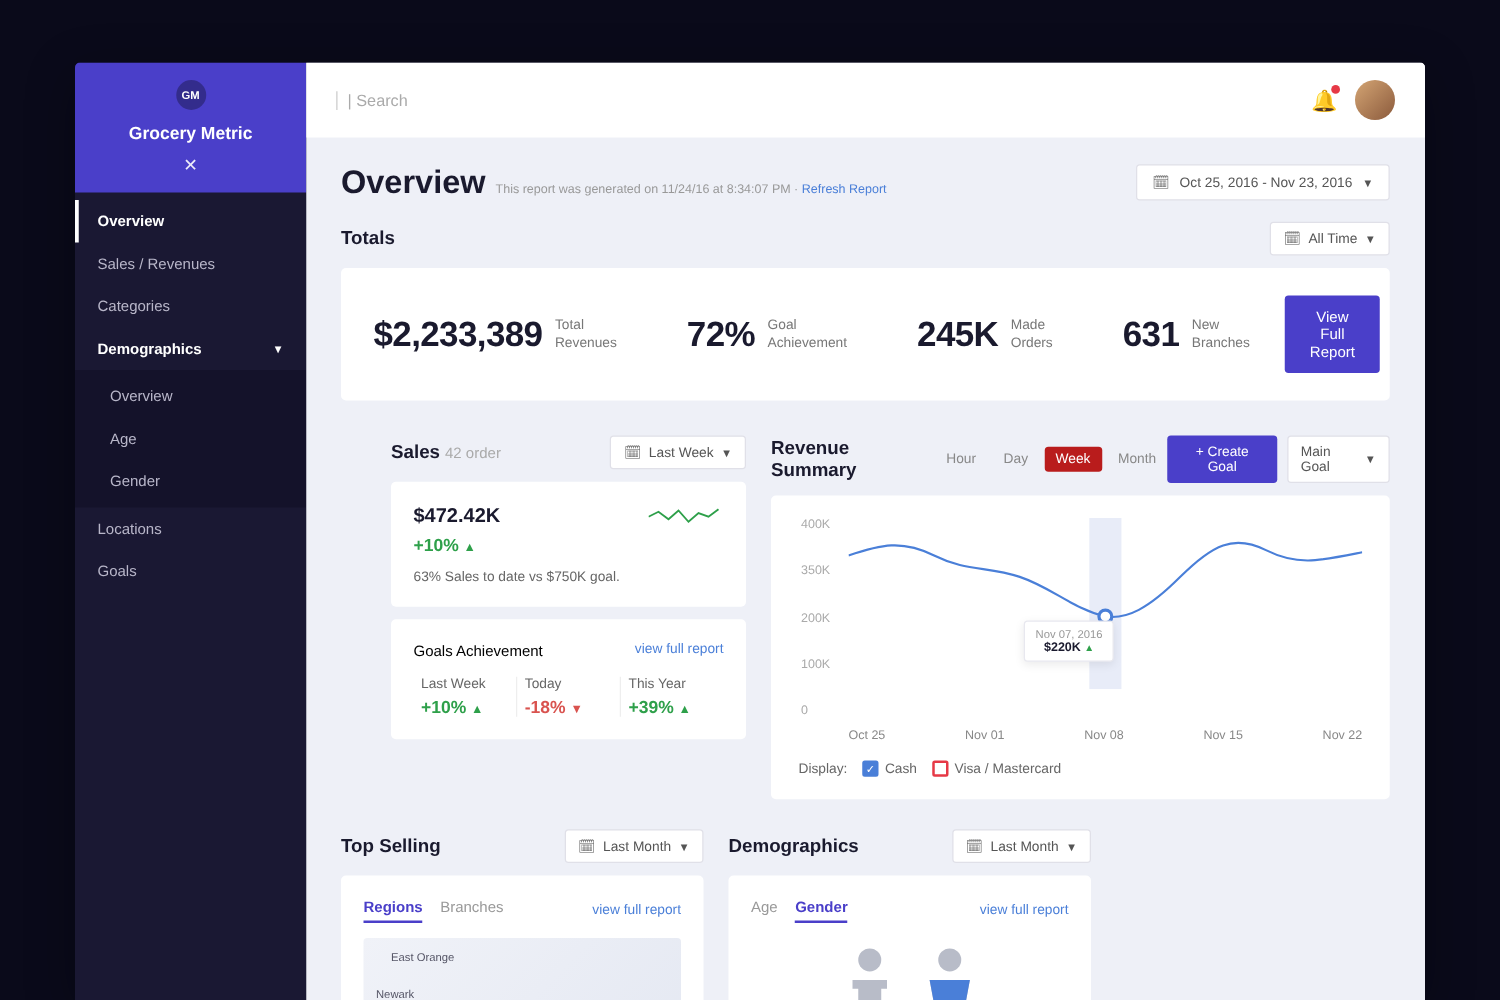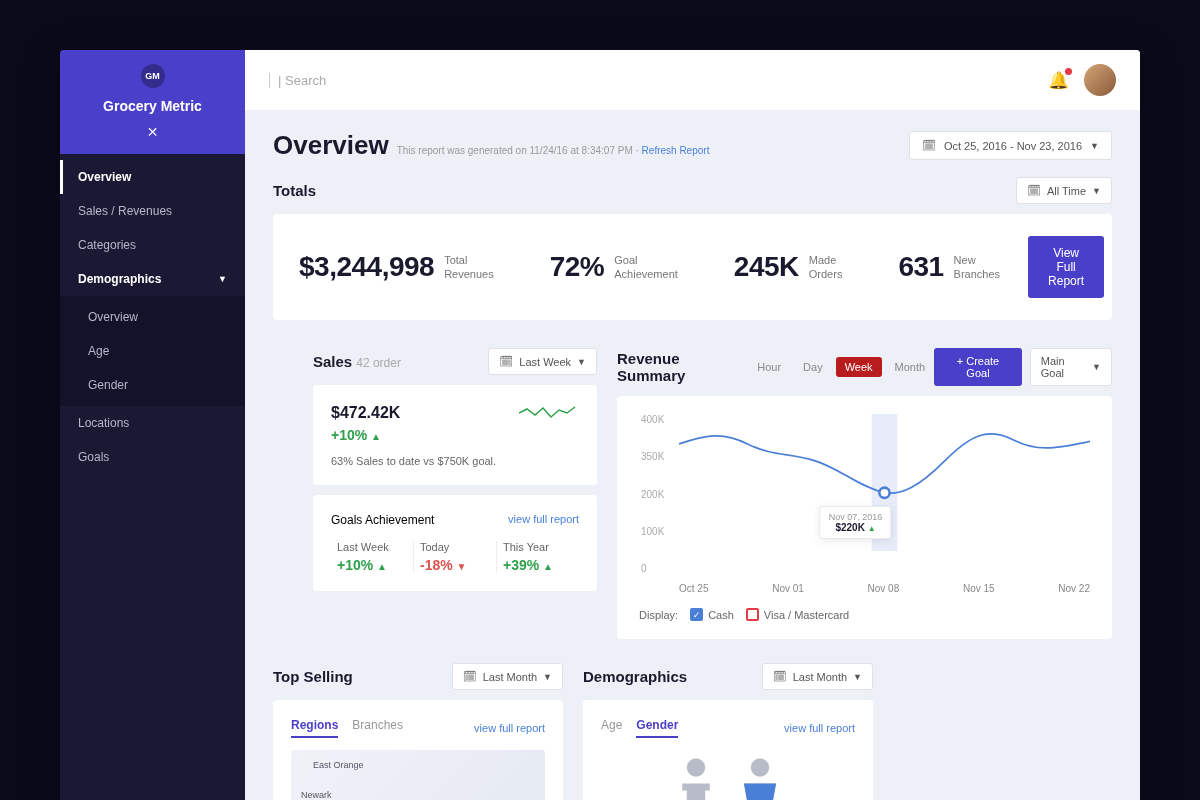"$3,244,998" div.metric-value { text: $3,244,998 -> $2,233,389 }
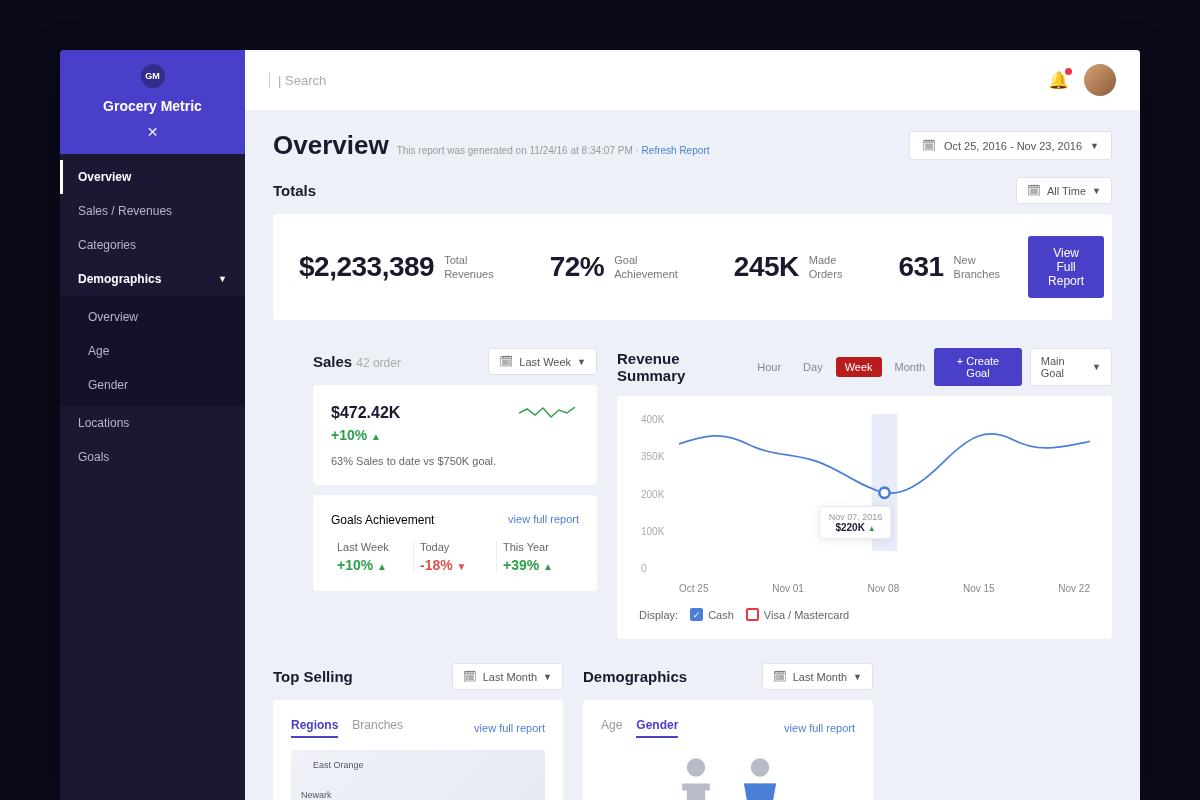"Nov 07, 2016" .tooltip { top: 92px -> 82px }
